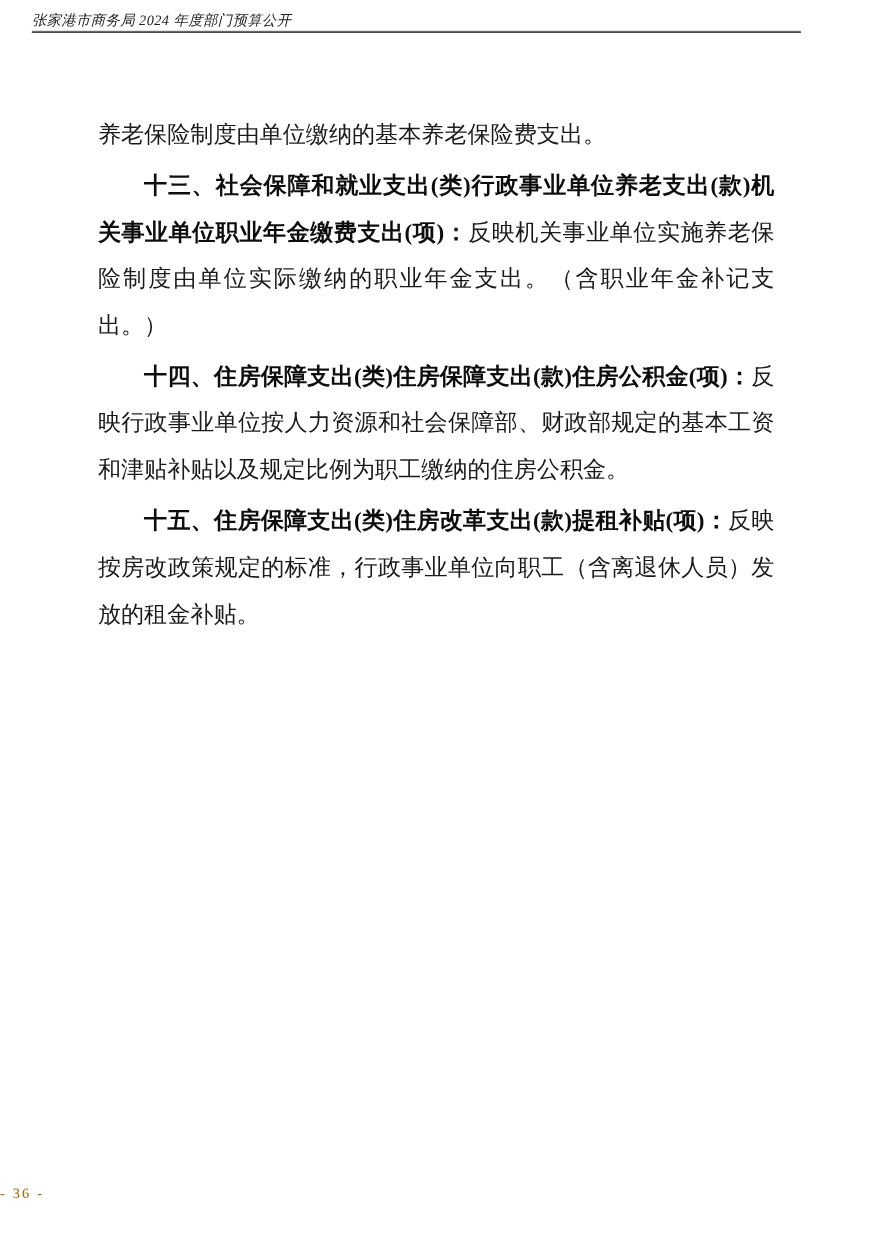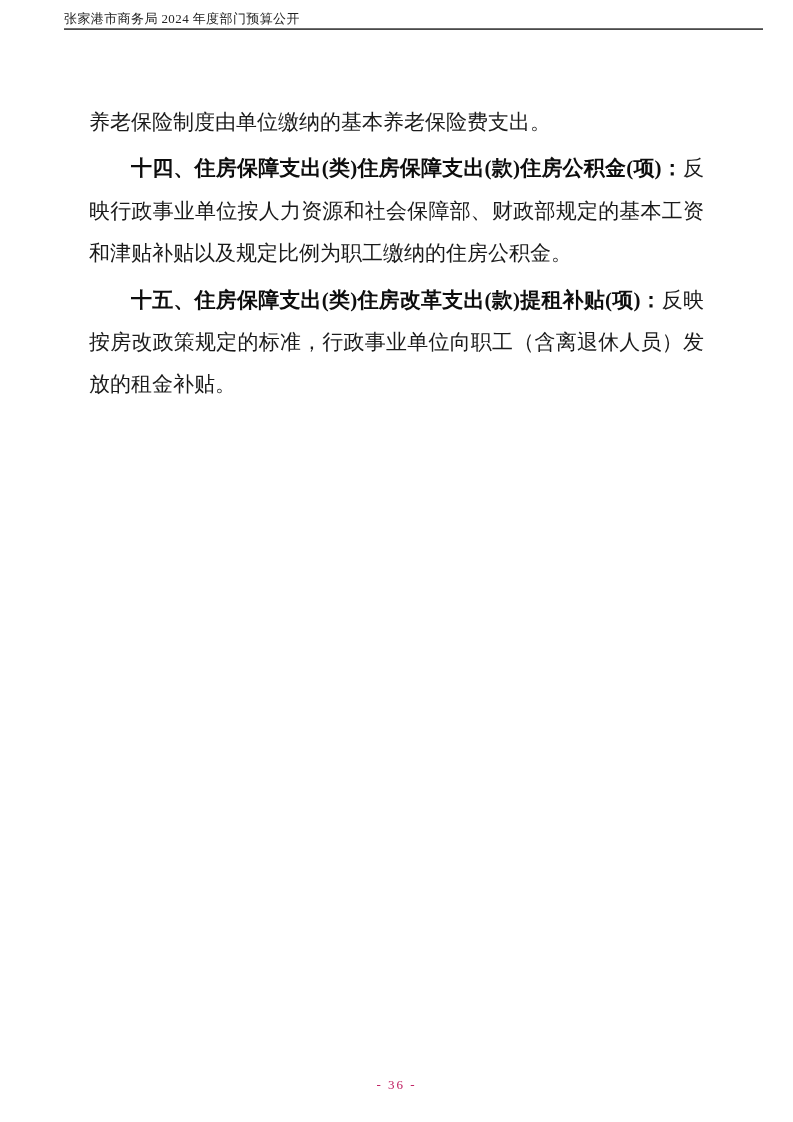"张家港市商务局 2024 年度部门预算公开" .header { font-style: none -> italic; left: 64px -> 29px }
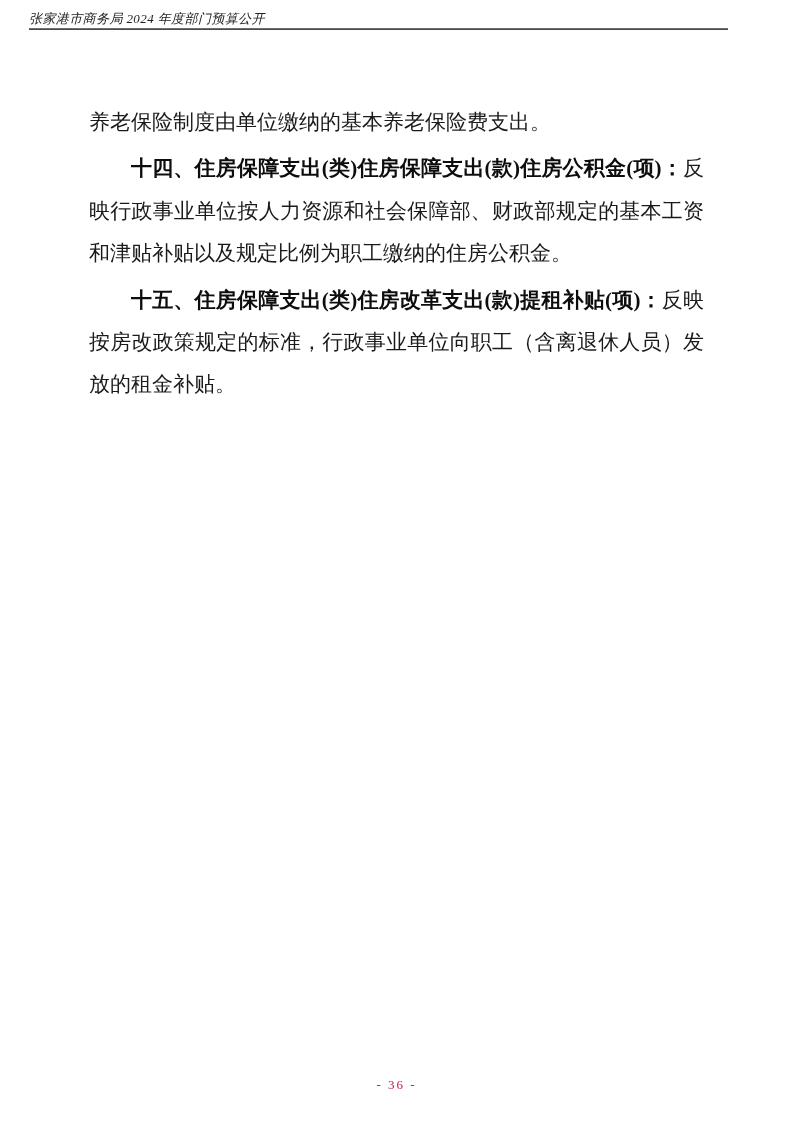"十三、社会保障和就业支出(类)行政事业单位养老支出(款)机关事业单位职业年金缴费" p.indent { html: none -> <p> <span>十三、社会保障和就业支出(类)行政事业单位养老支出(款)机关事业单位职业年金缴费支出(项)：</span><span>反映机关事业单位实施养老保险制度由单位实际缴纳的职业年金支出。（含职业年金补记支出。）</span> </p> }
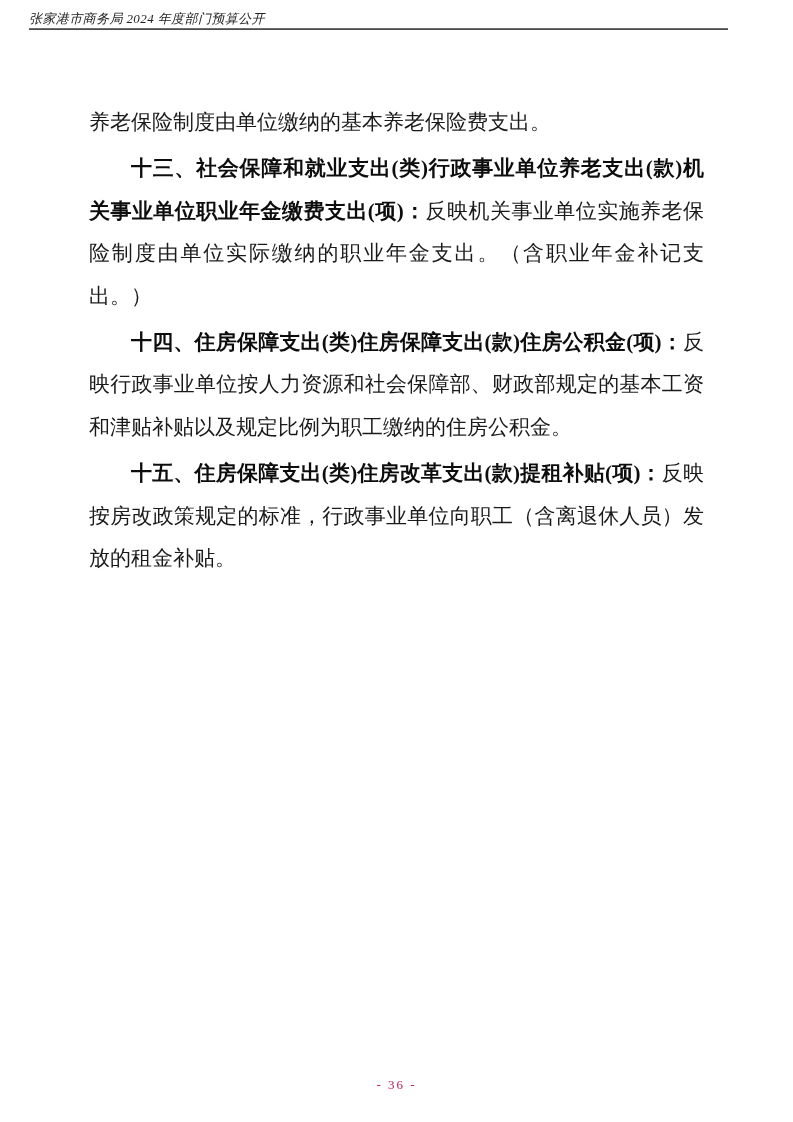"- 36 -" .footer { color: #be185d -> #a16207; text-align: center -> left }
